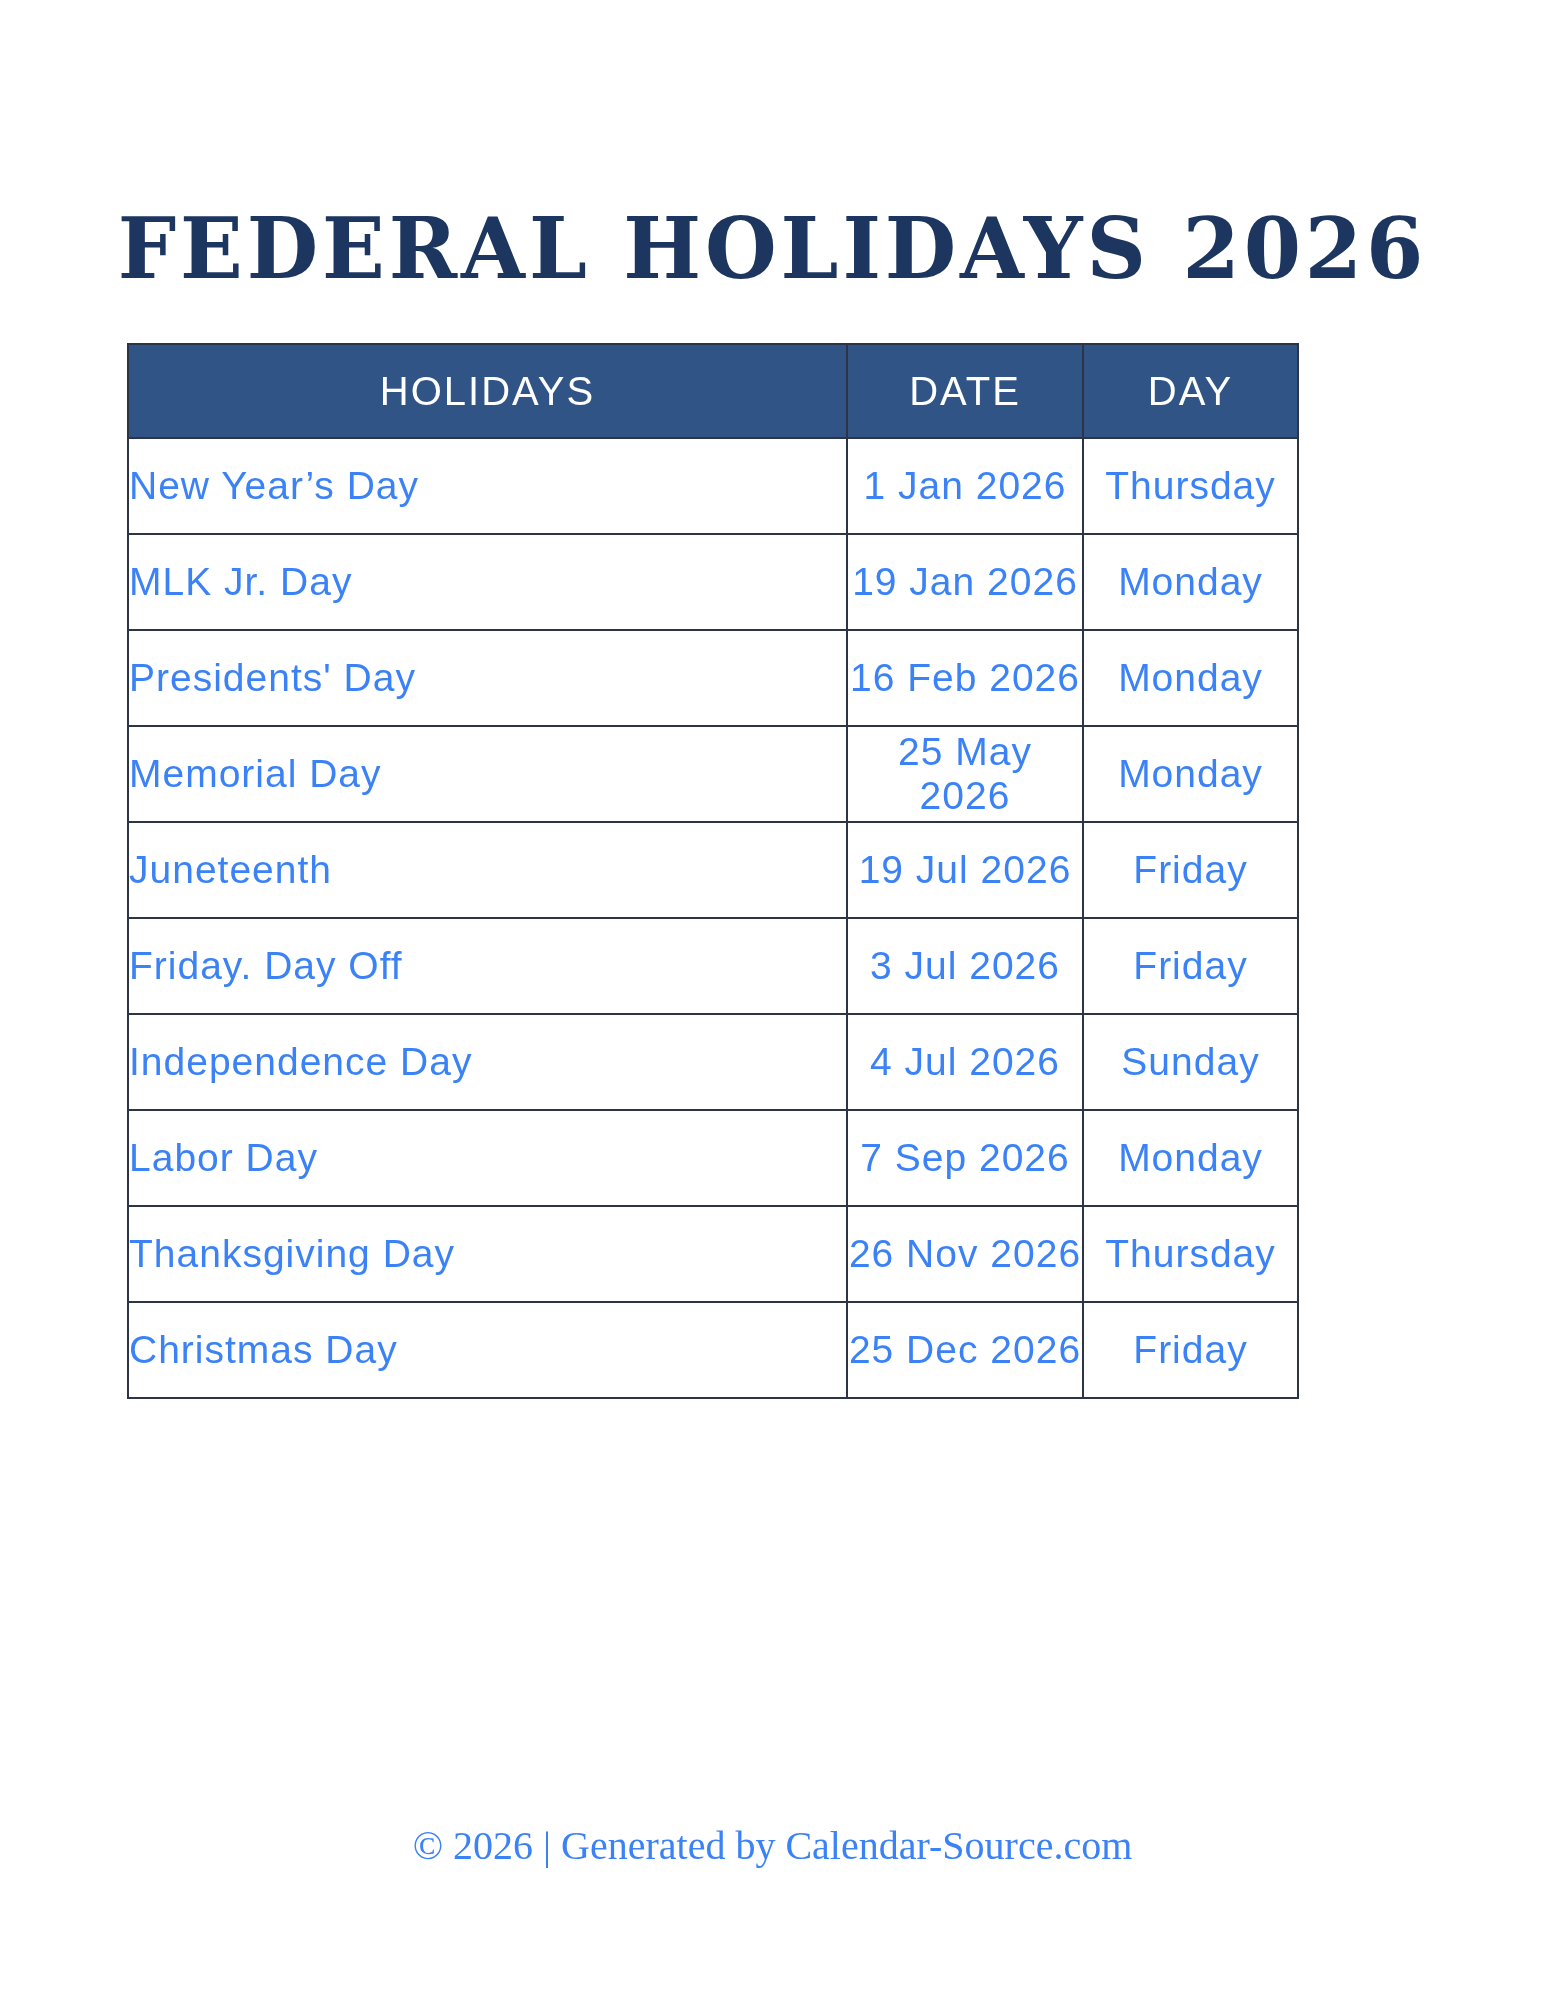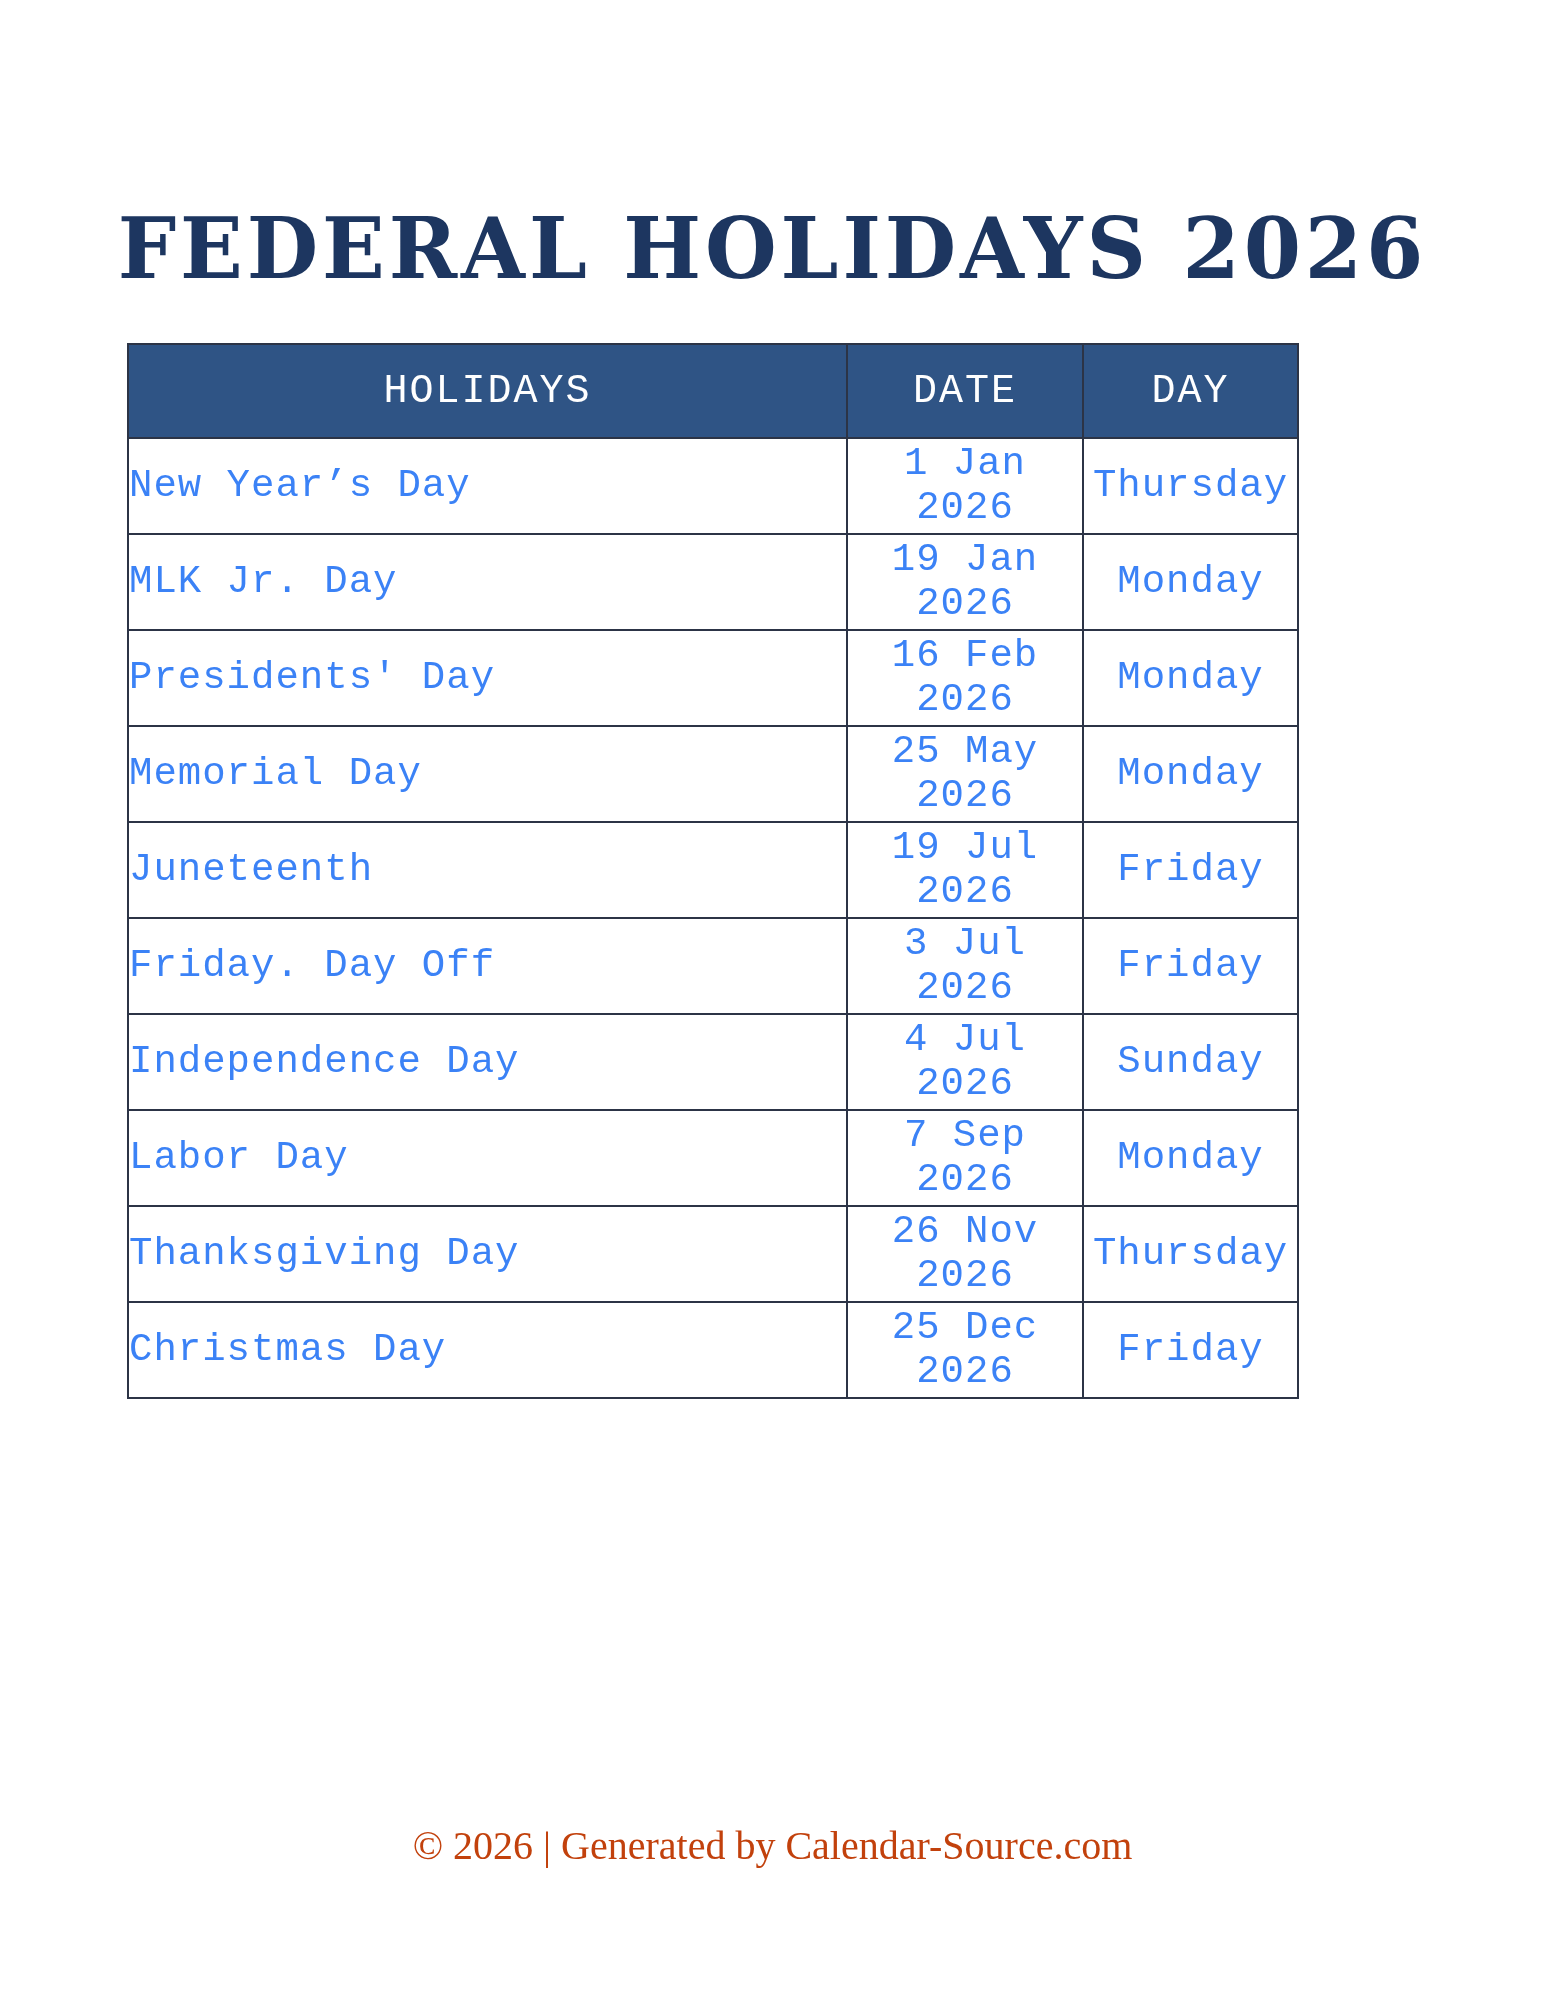"HOLIDAYS" table.holidays { font-family: Liberation Mono, monospace -> Liberation Sans, sans-serif }
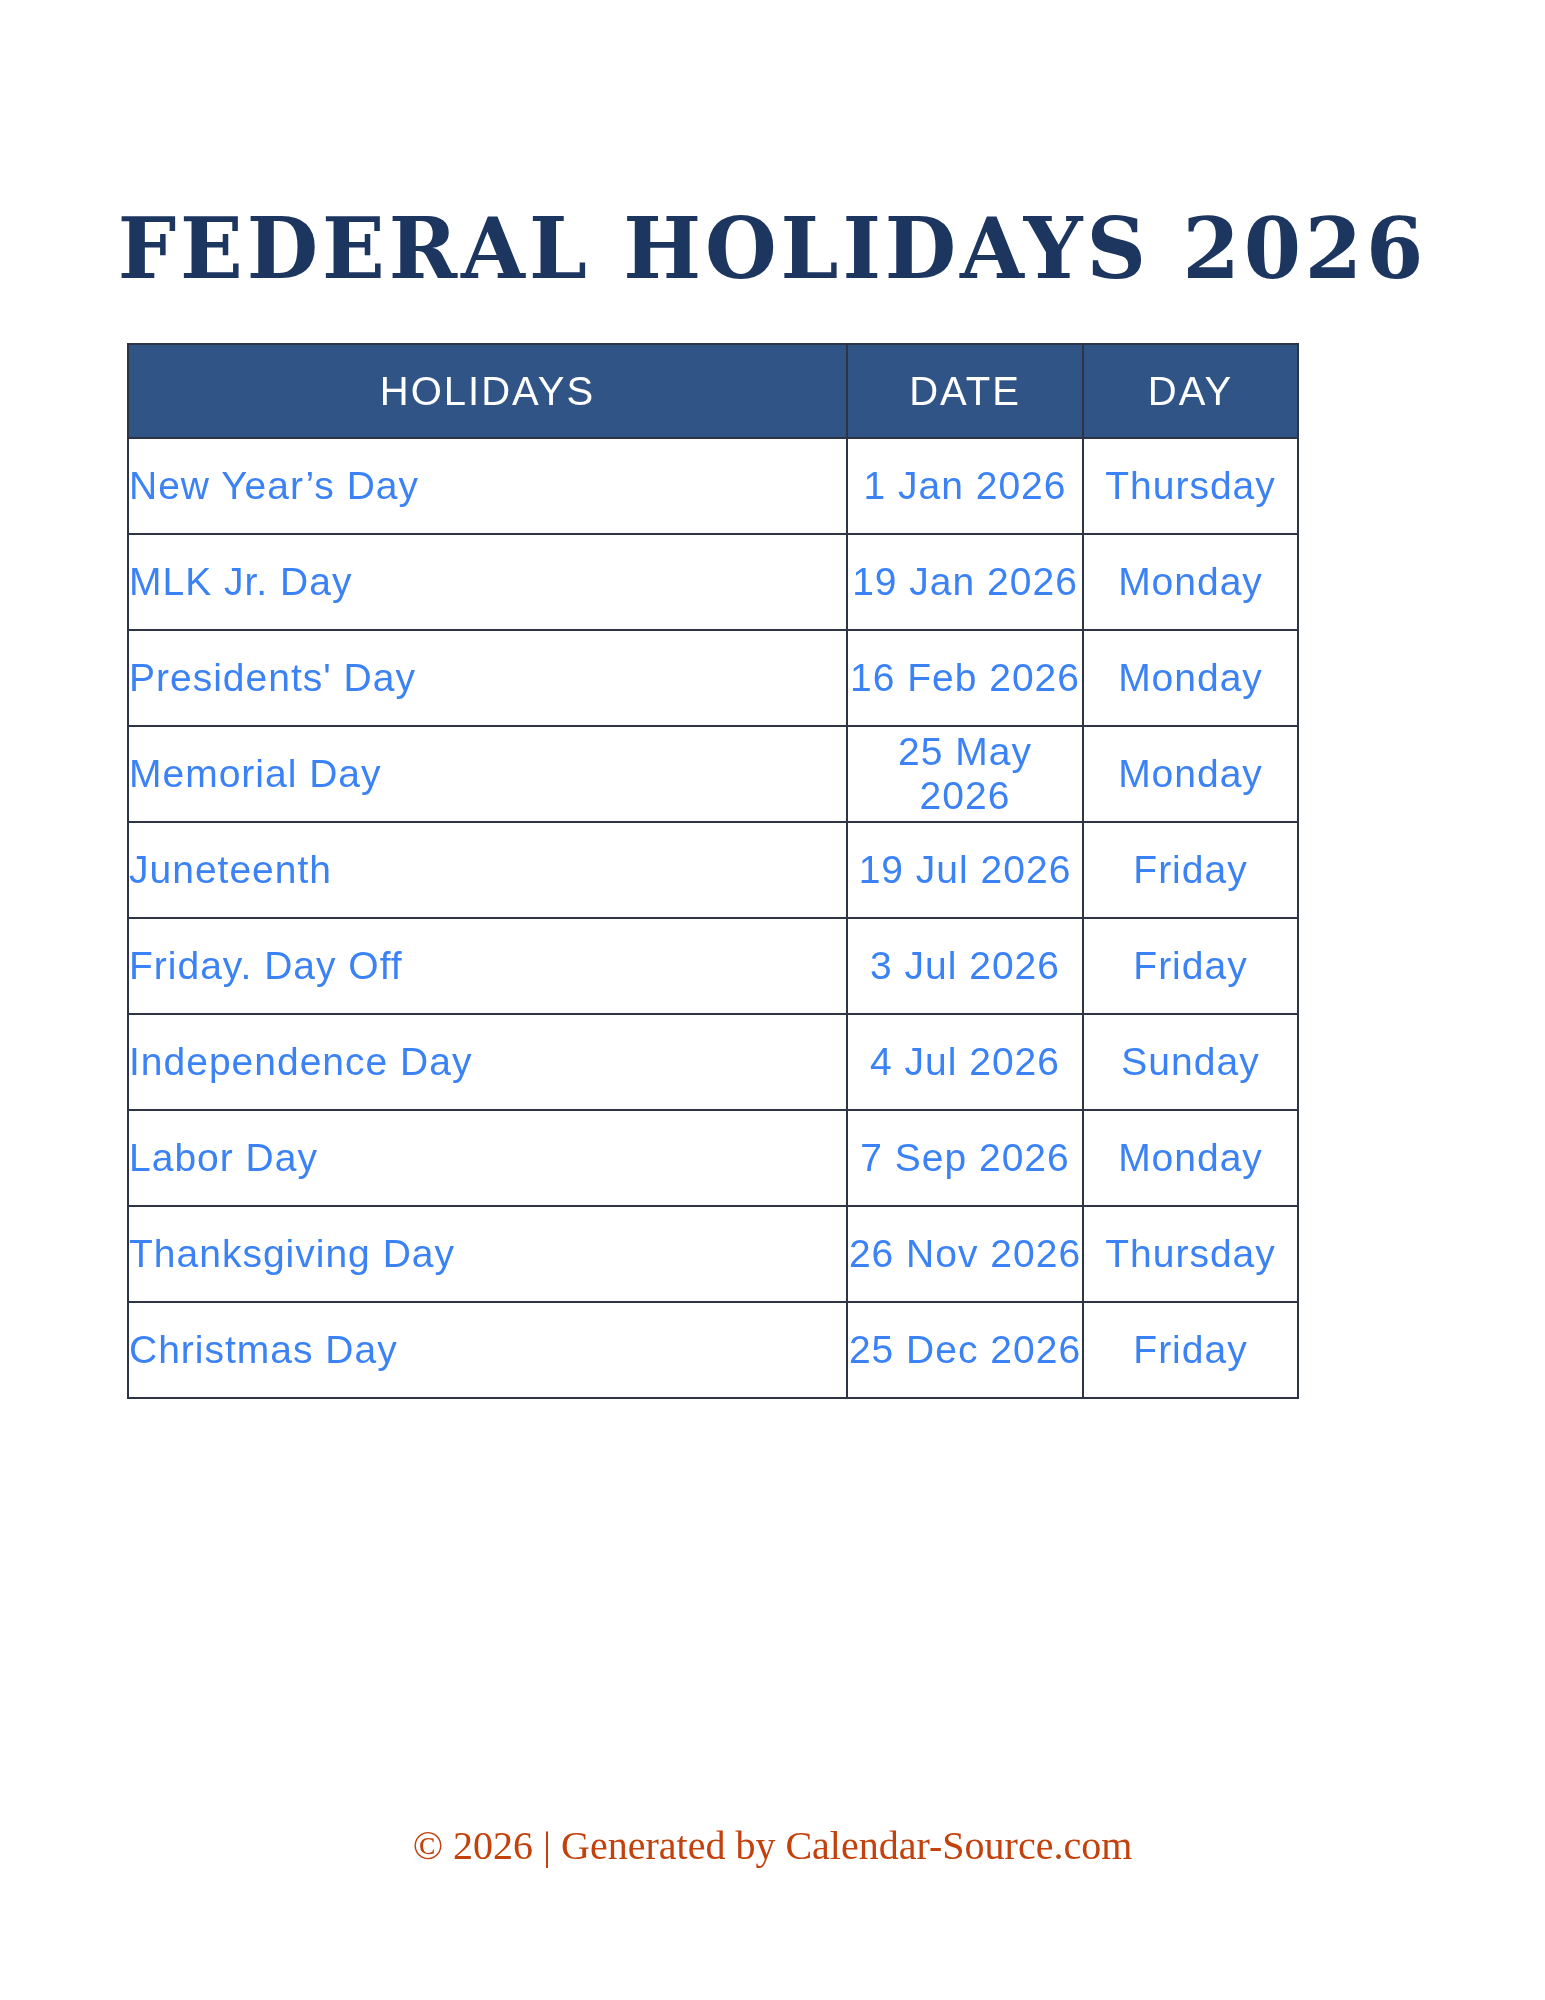"© 2026 | Generated by" .footer { color: #c2410c -> #3b82f6 }
